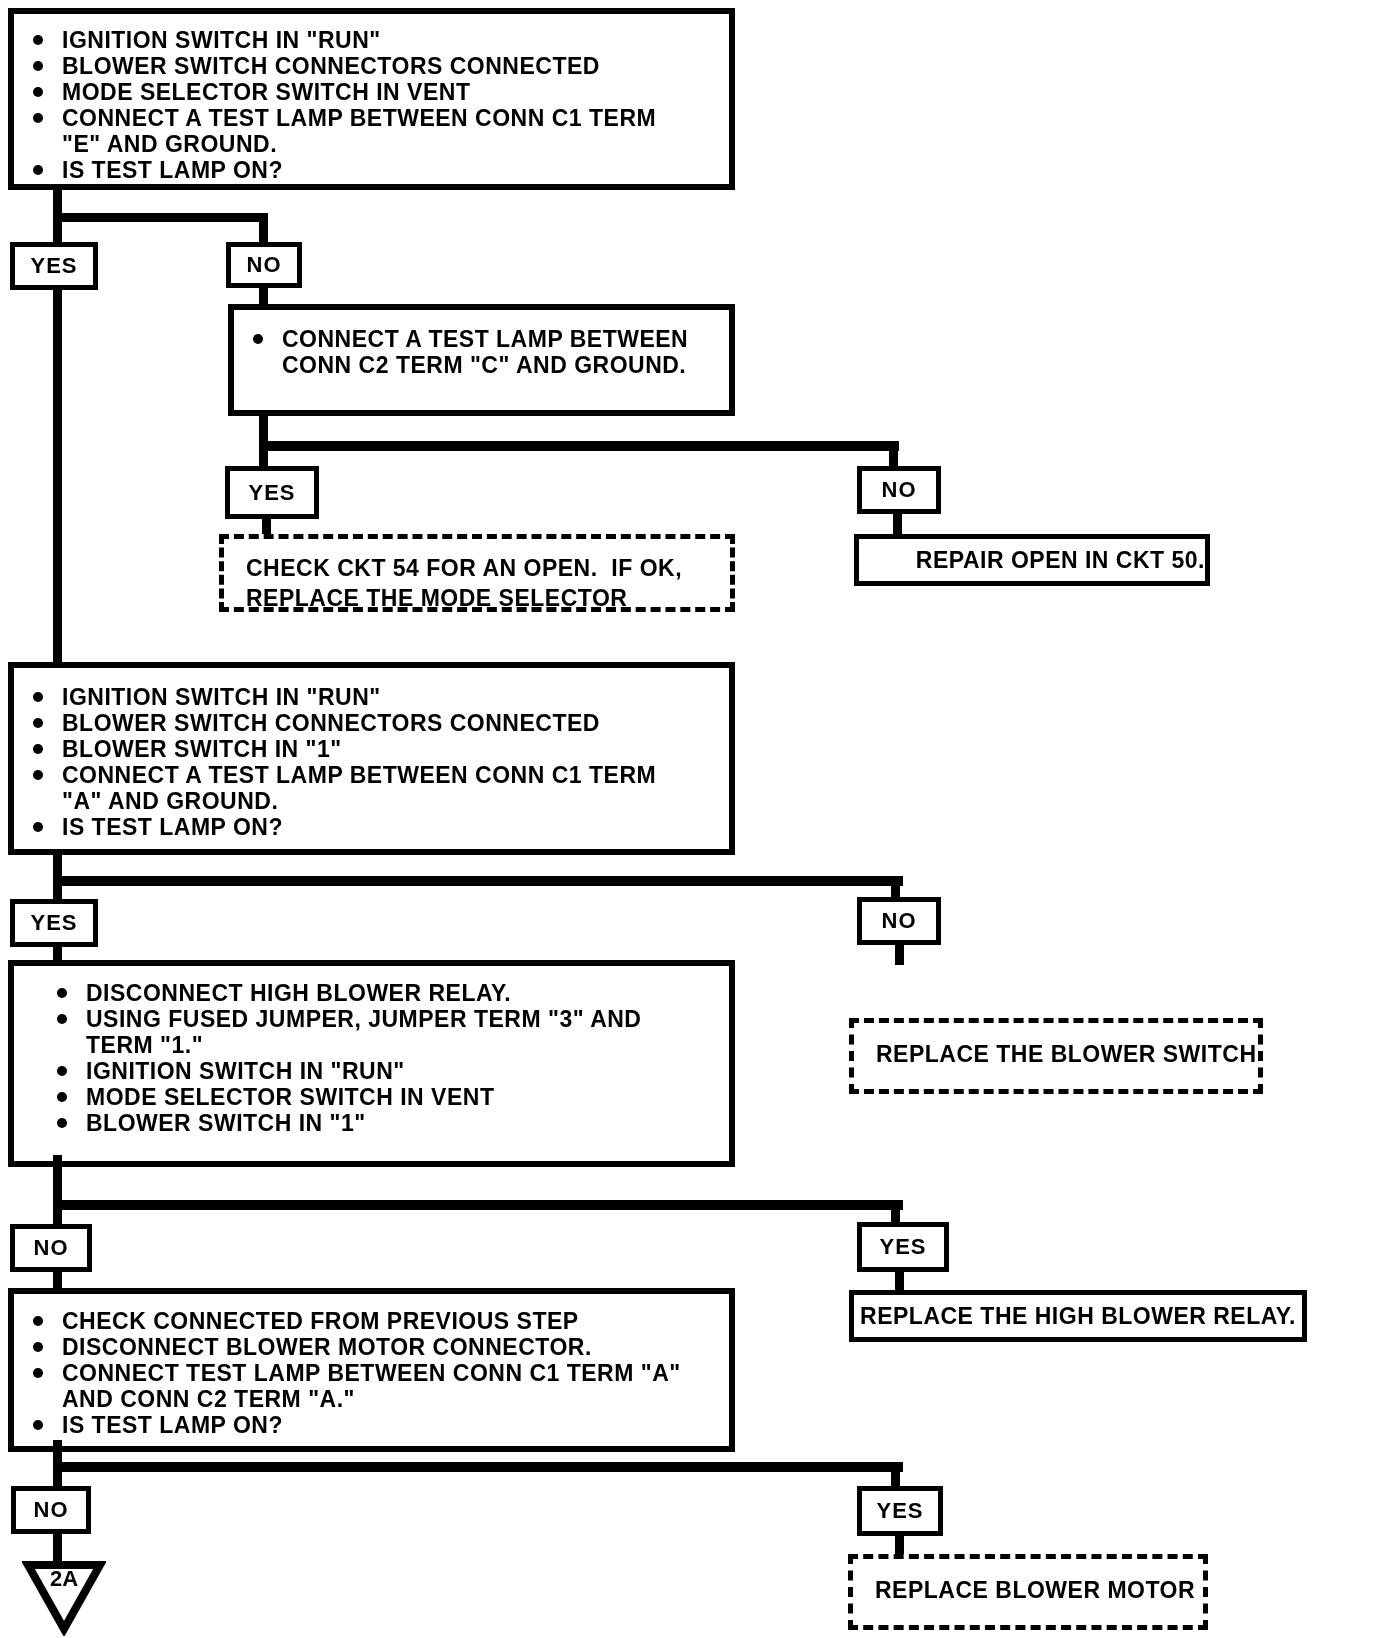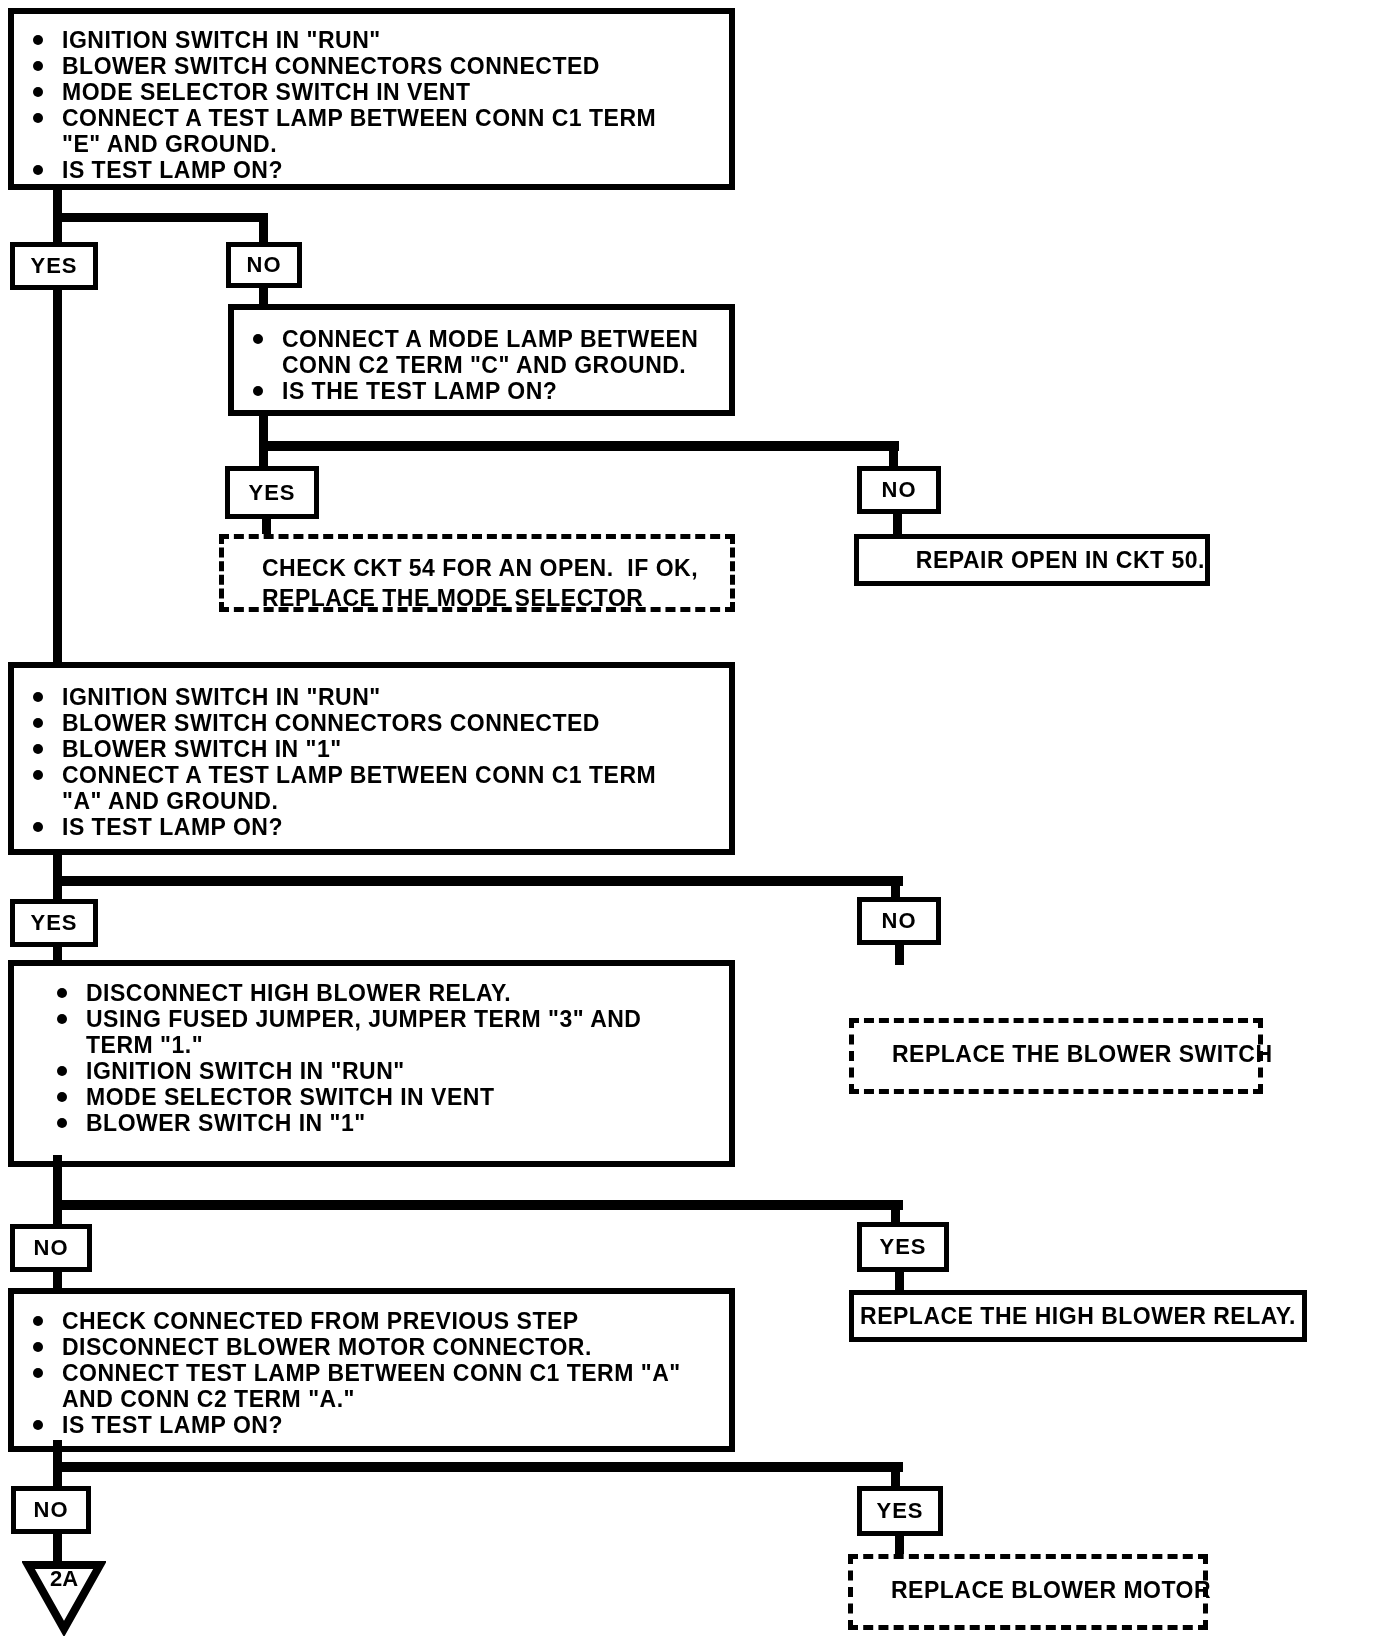"CONNECT A MODE LAMP BETWEEN" span.t { text: MODE -> TEST }
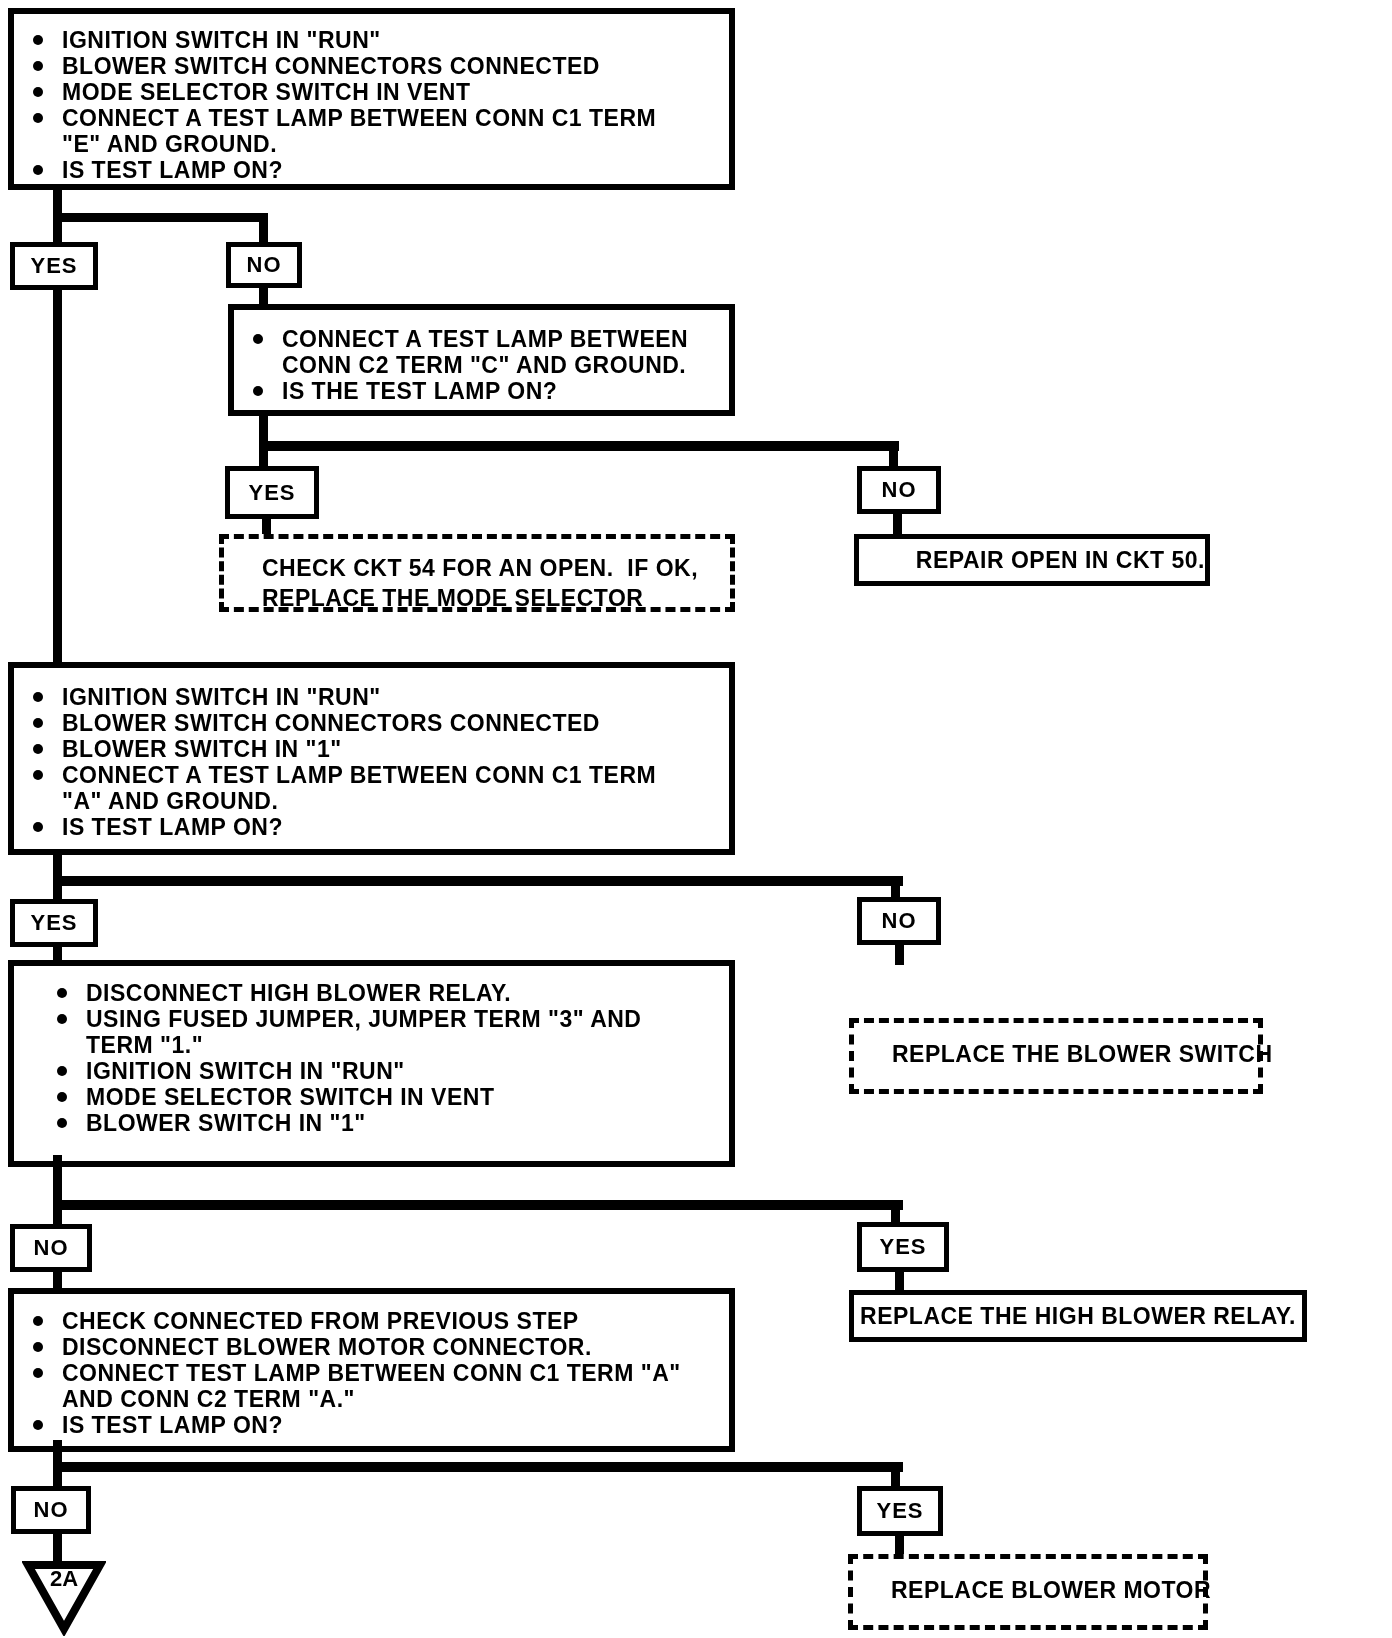"IS THE TEST LAMP ON?" div.line { html: <div> <span></span> <span>IS THE TEST LAMP ON?</span> </div> -> none }
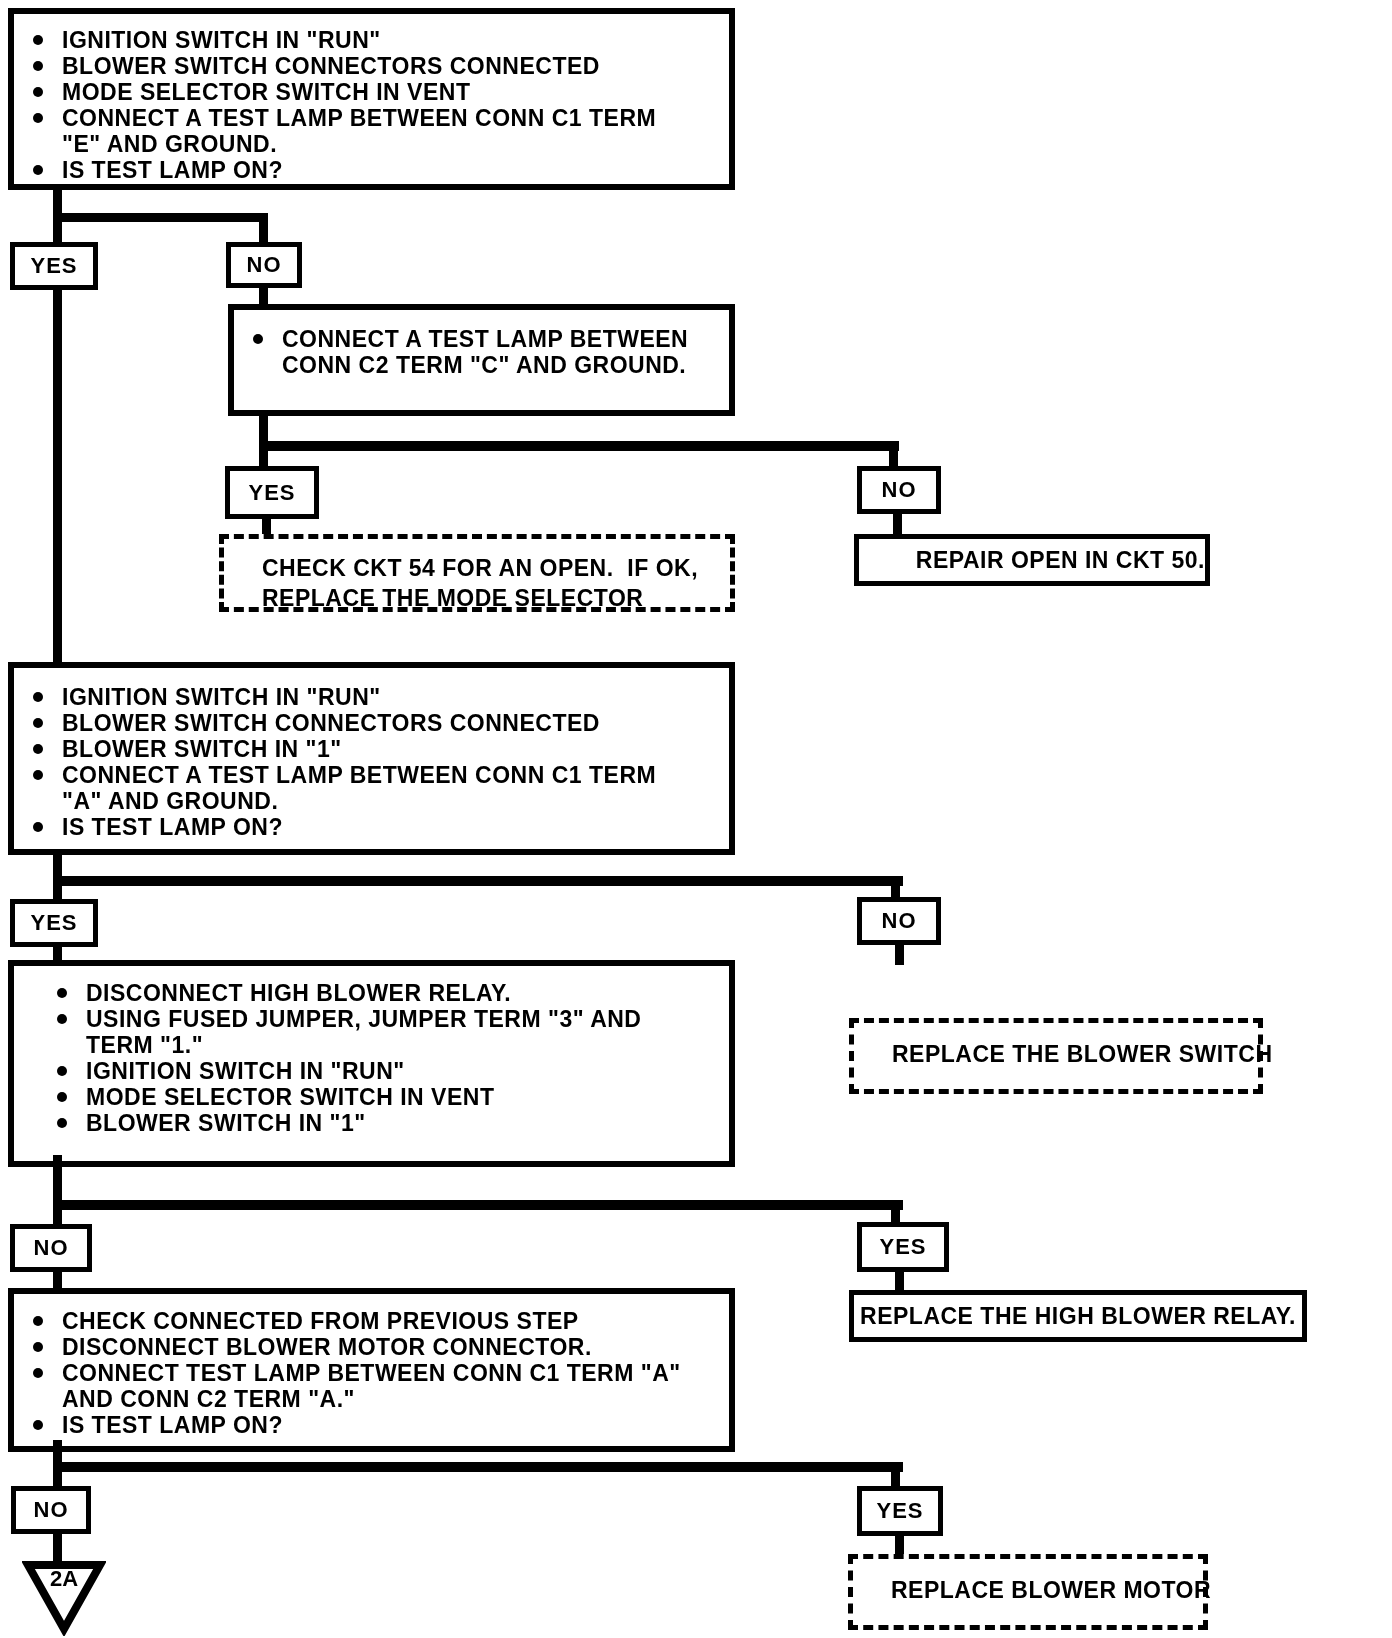"CHECK CKT 54 FOR AN" .term .pad .t { margin-left: 16px -> none }
